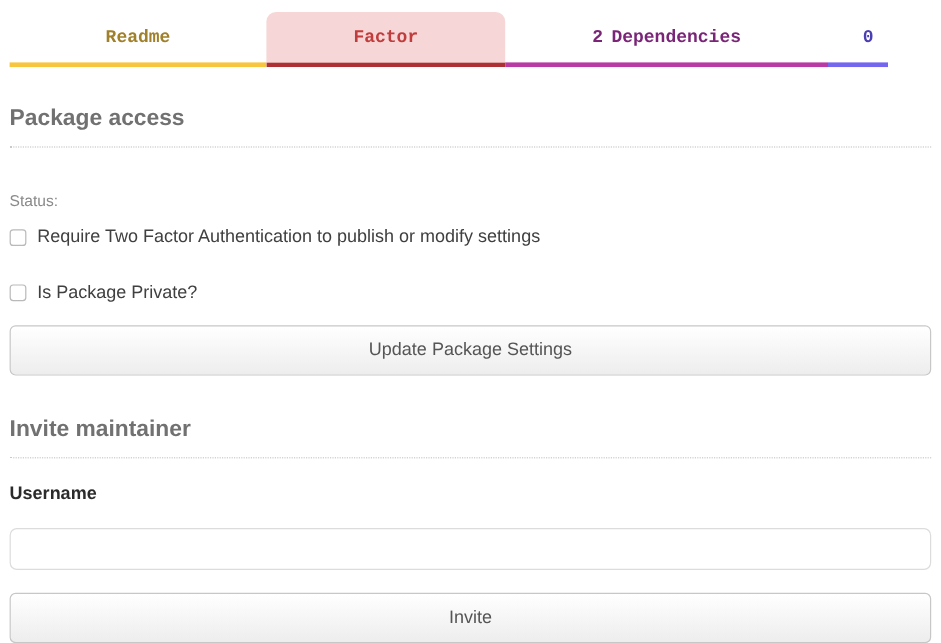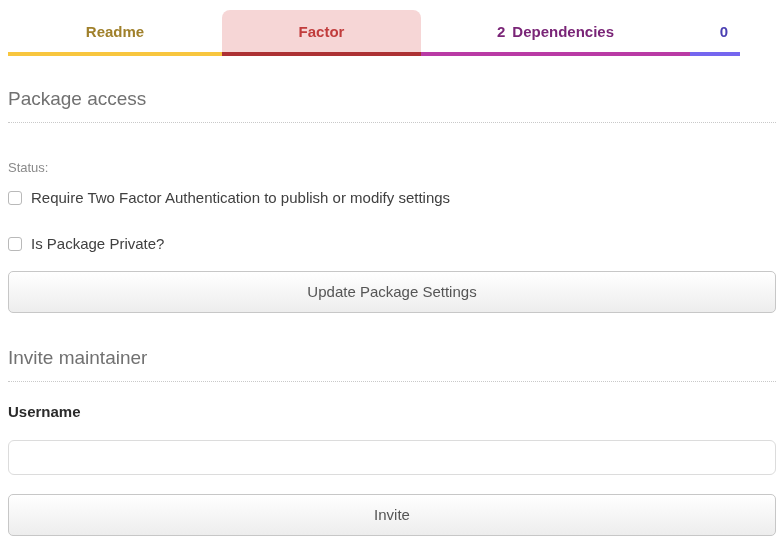"Readme" .tabbar { font-family: none -> Liberation Mono, monospace }
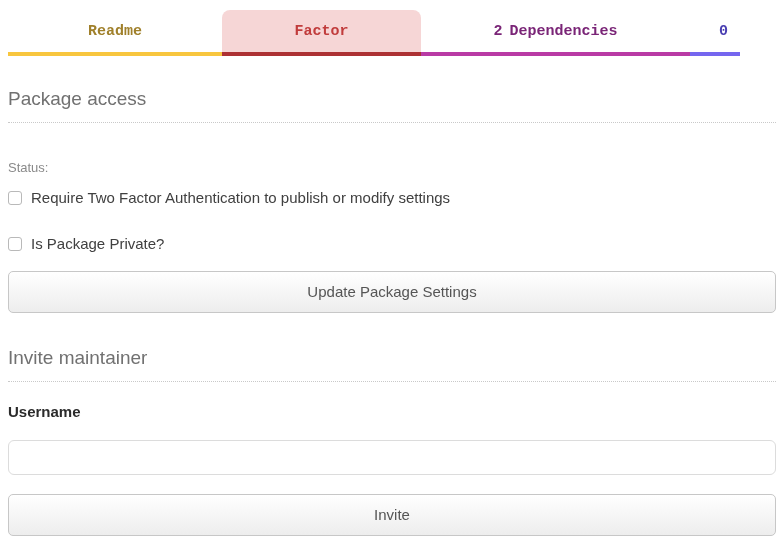"Package access" .section-title { font-weight: 400 -> 700 }
